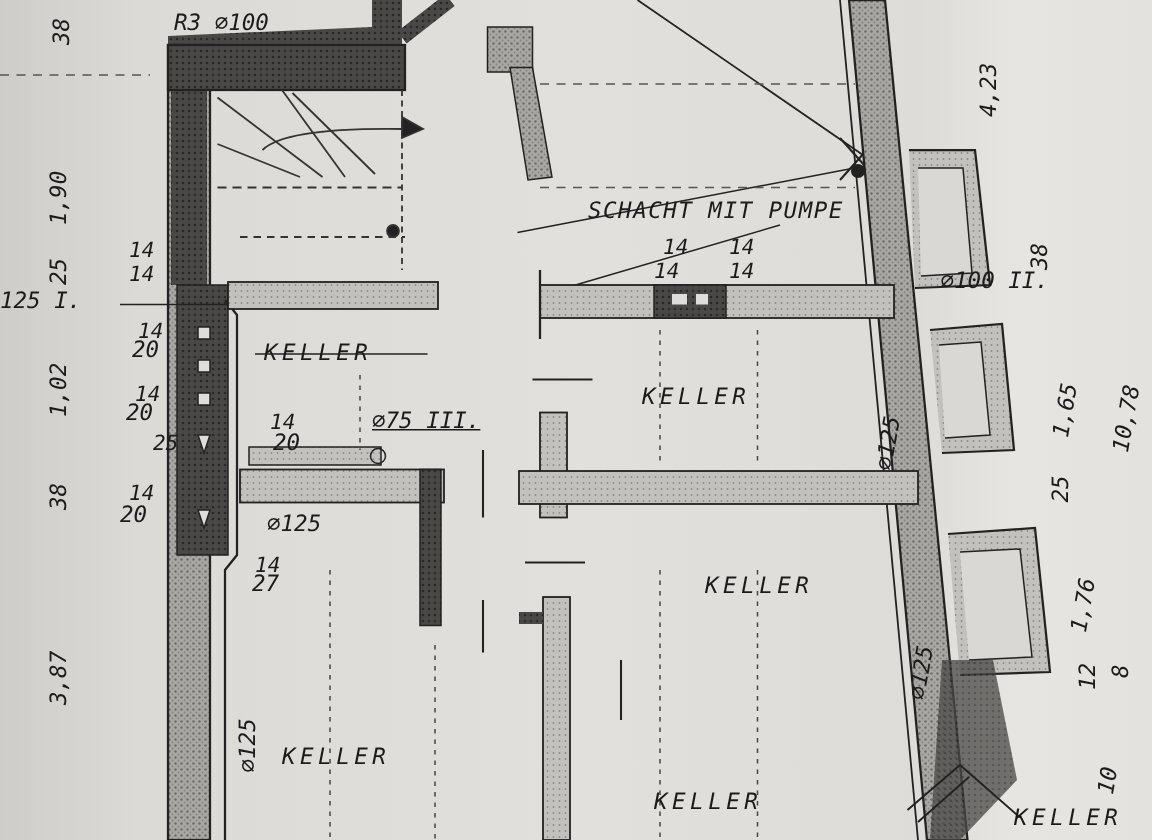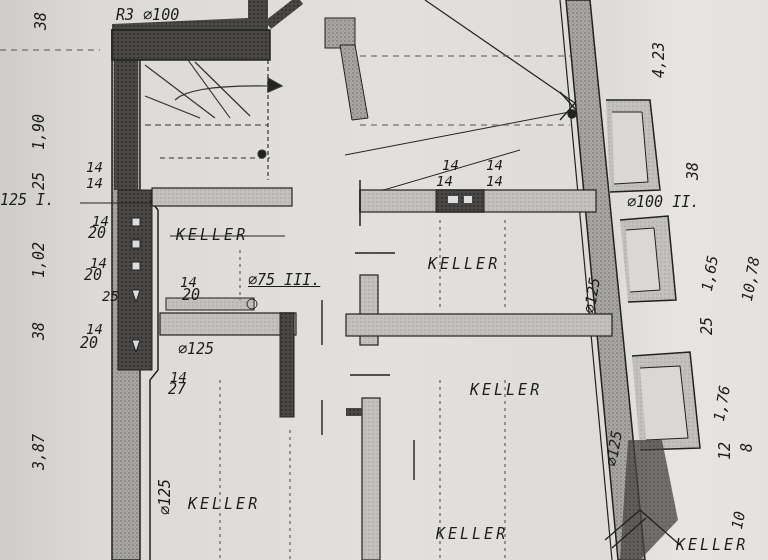"SCHACHT MIT PUMPE" span.lbl { html: none -> <span>SCHACHT MIT PUMPE</span> }
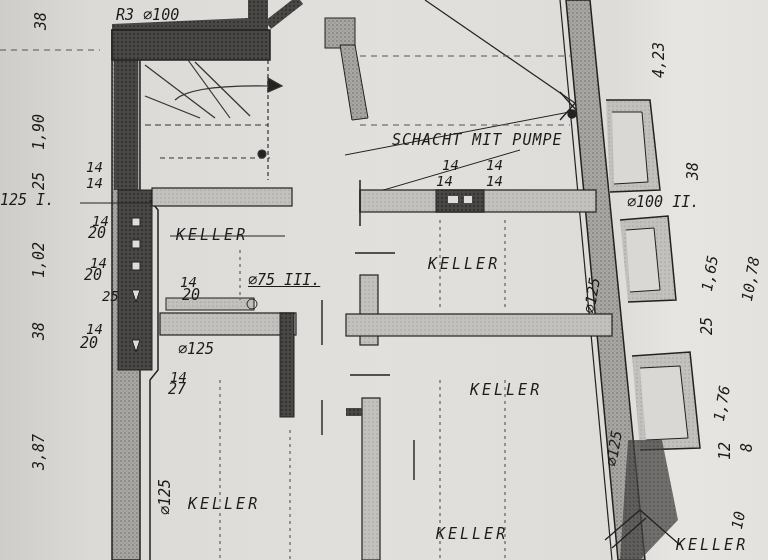"⌀100 II." span.lbl { top: 195px -> 180px }
